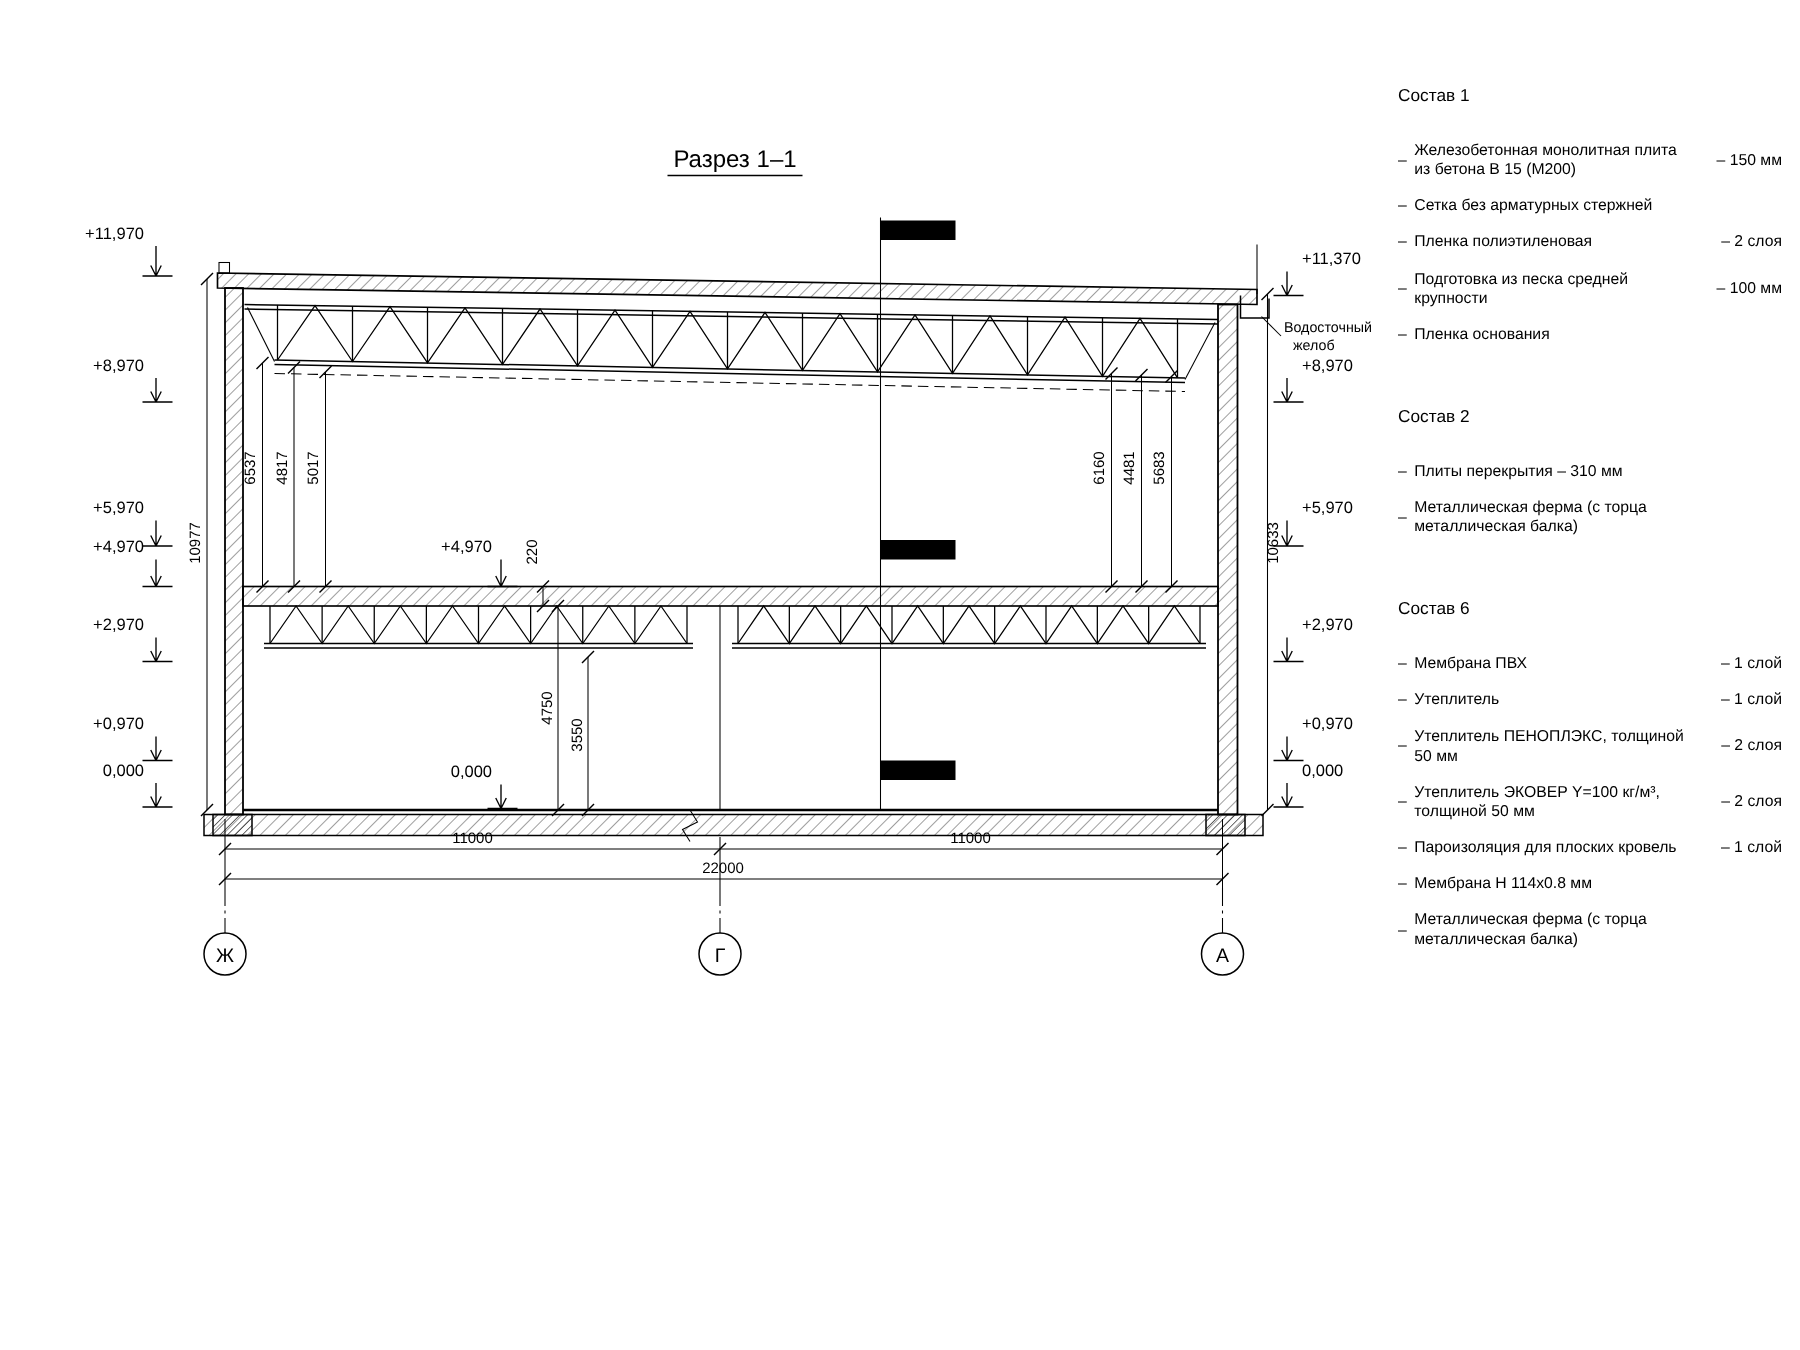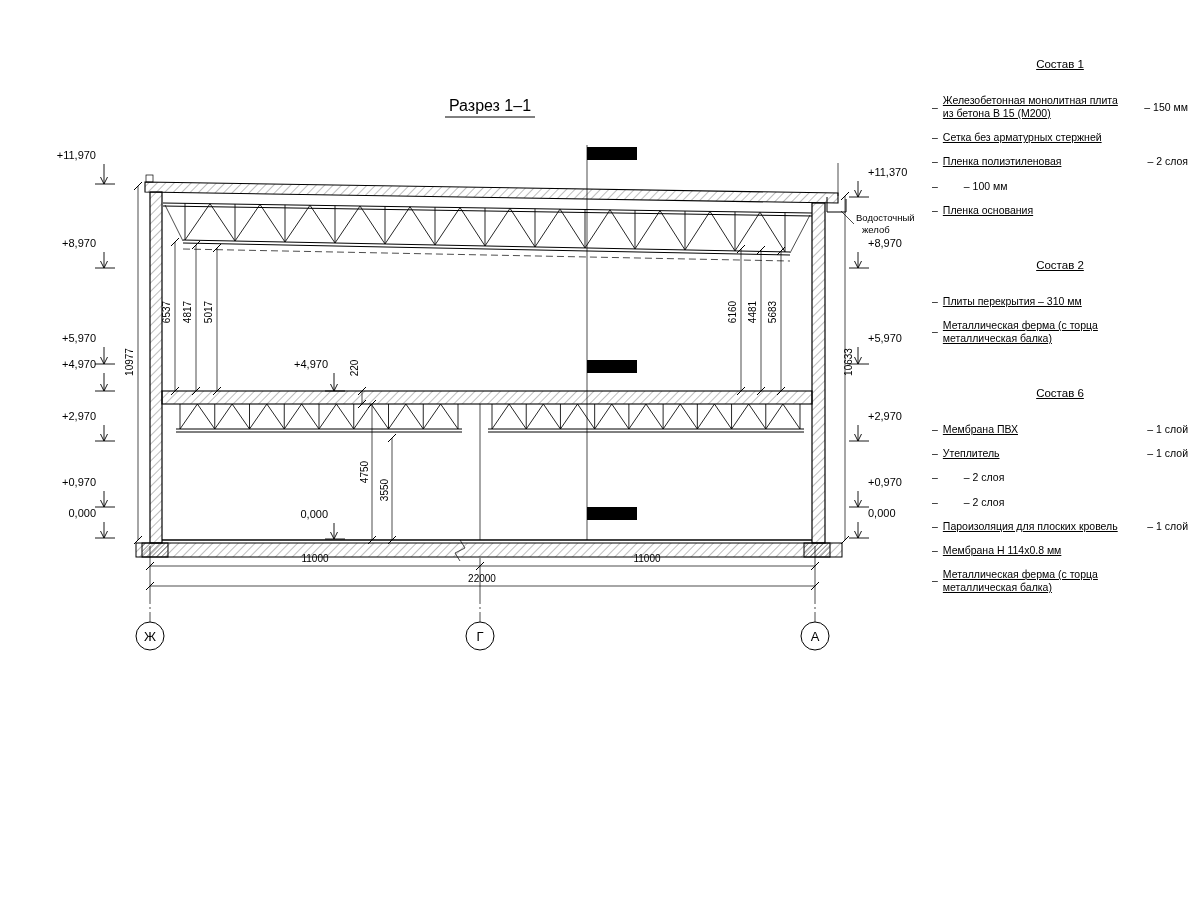"Состав 1" .comp-title { text-align: center -> none; text-decoration: underline -> none }
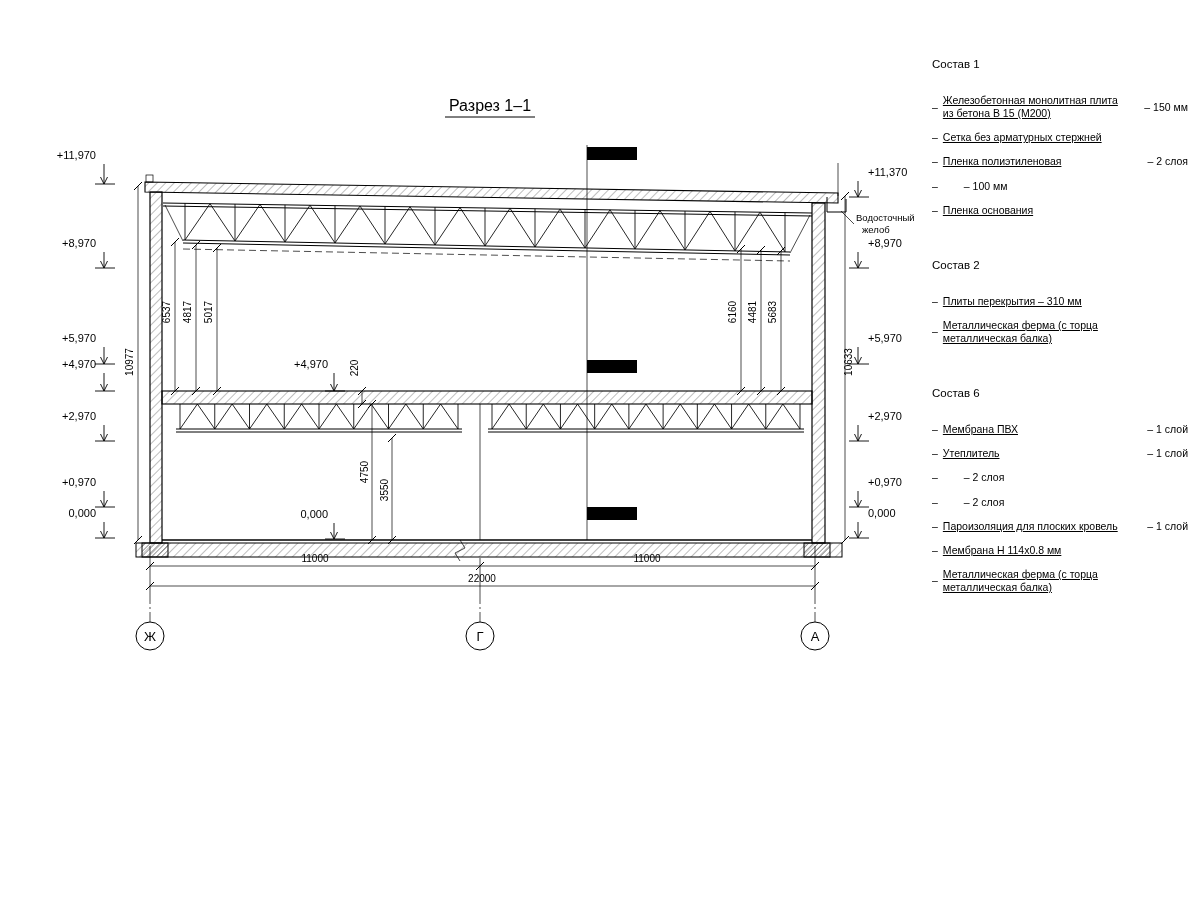"Железобетонная монолитная плита из" .comp-text { text-decoration: underline -> none }
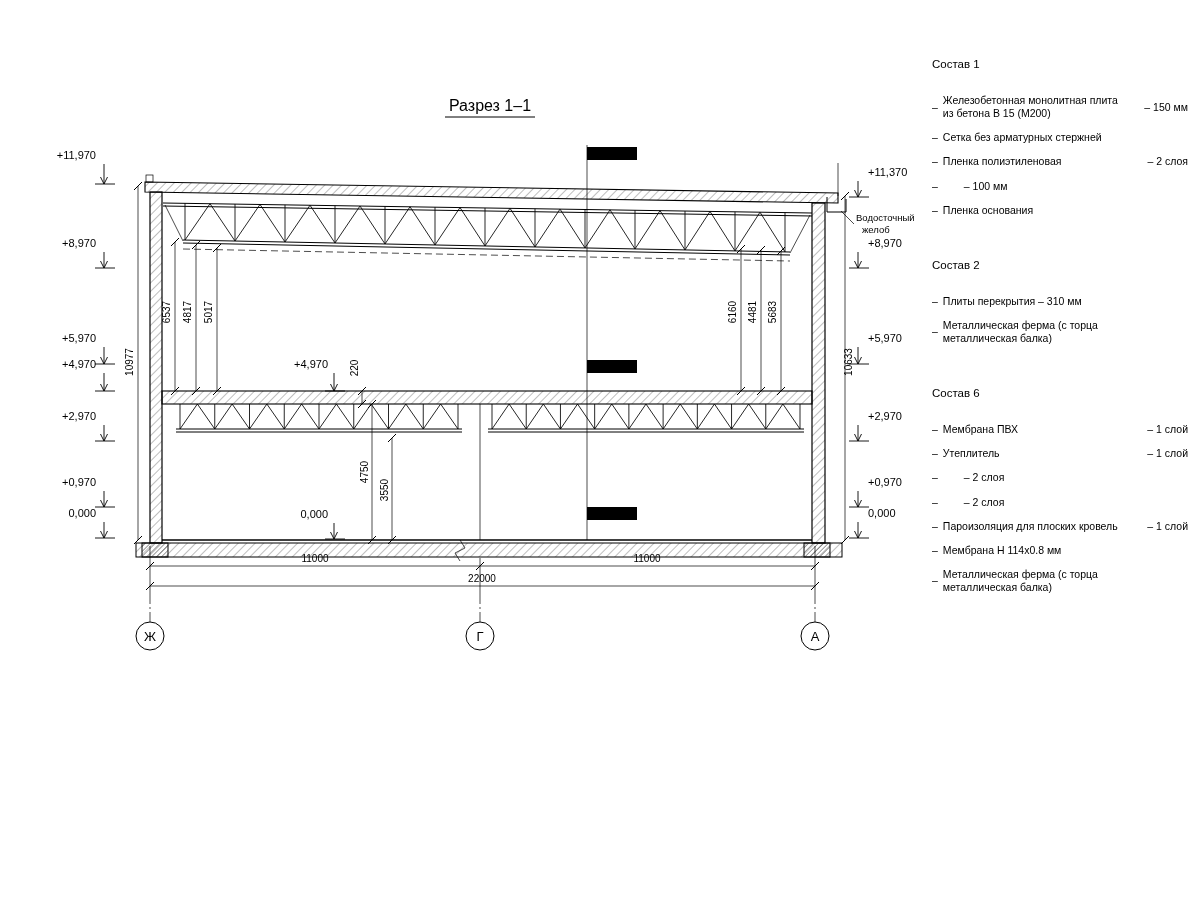"Подготовка из песка средней крупности" span.comp-text { html: none -> <span>Подготовка из песка средней крупности</span> }
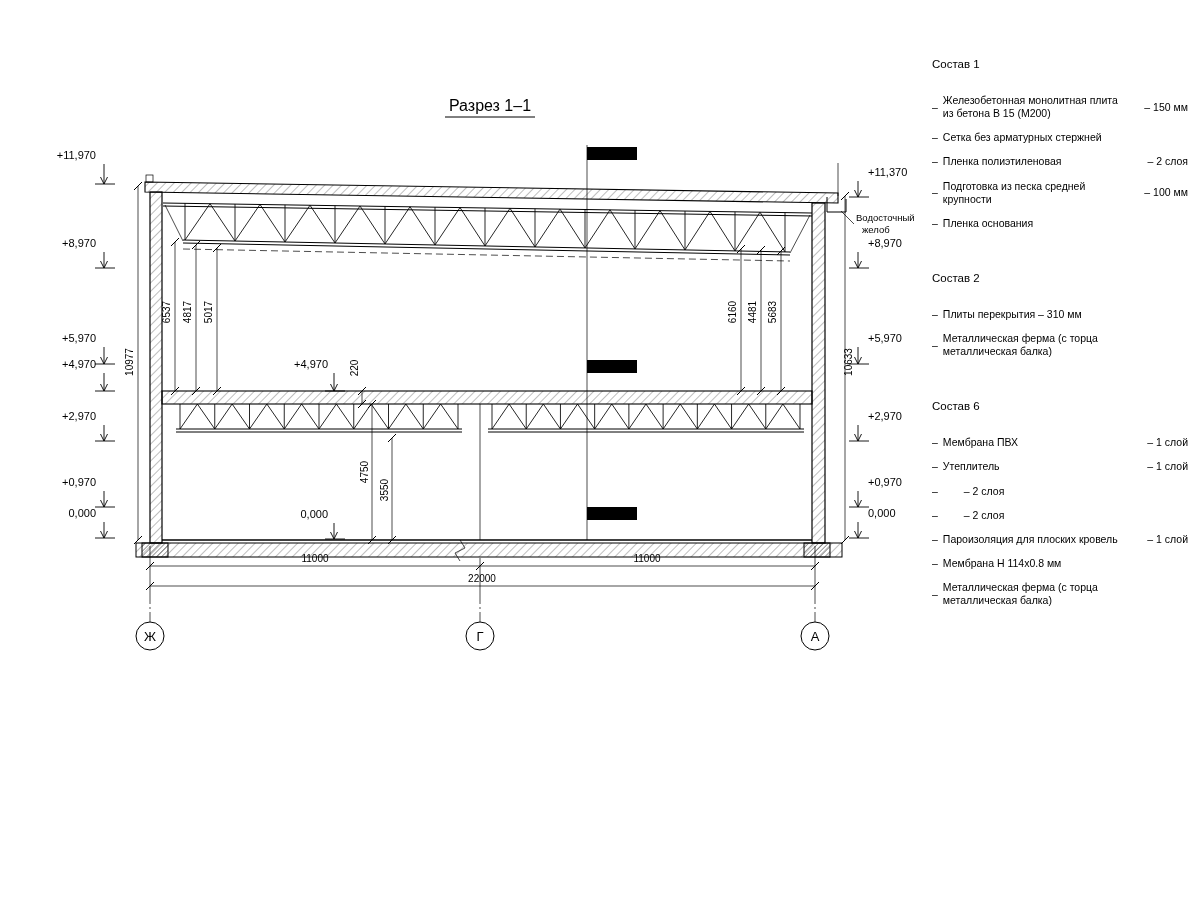"Утеплитель ПЕНОПЛЭКС, толщиной 50 мм" span.comp-text { html: none -> <span>Утеплитель ПЕНОПЛЭКС, толщиной 50 мм</span> }
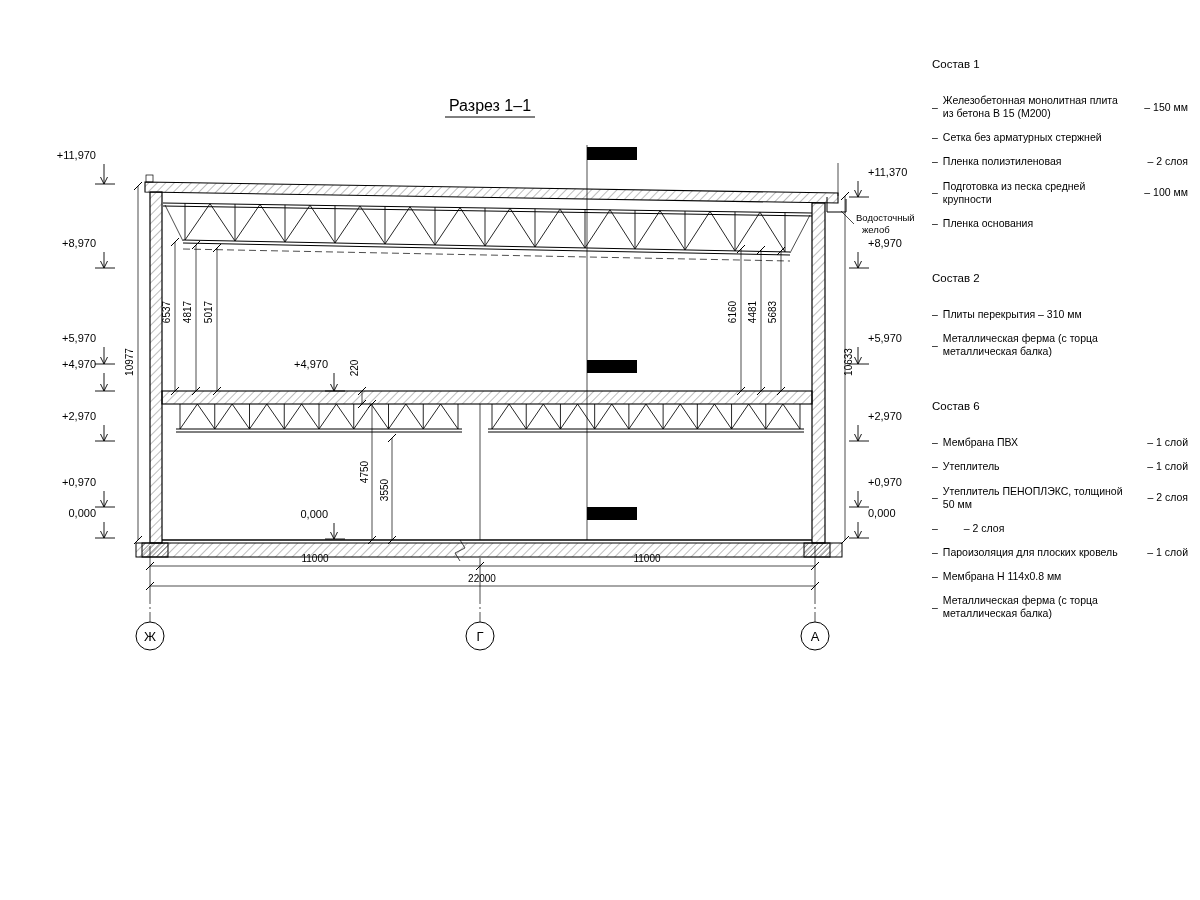"Утеплитель ЭКОВЕР Y=100 кг/м³, толщиной" span.comp-text { html: none -> <span>Утеплитель ЭКОВЕР Y=100 кг/м³, толщиной 50 мм</span> }
